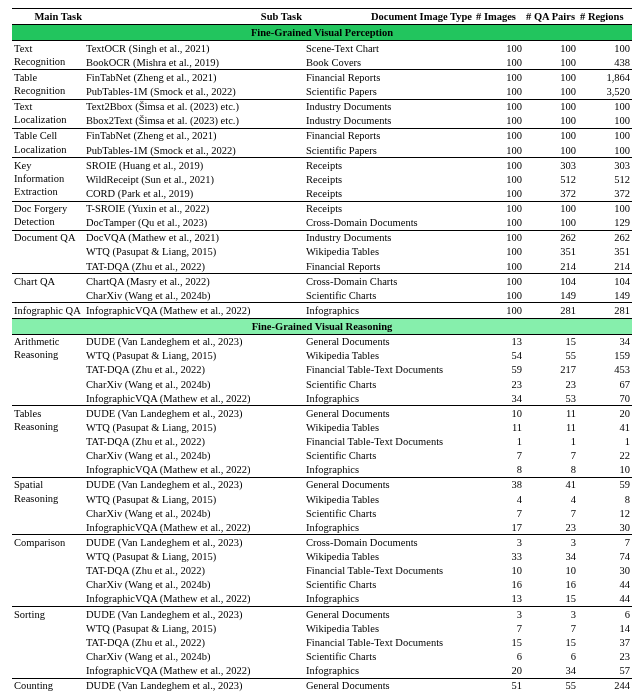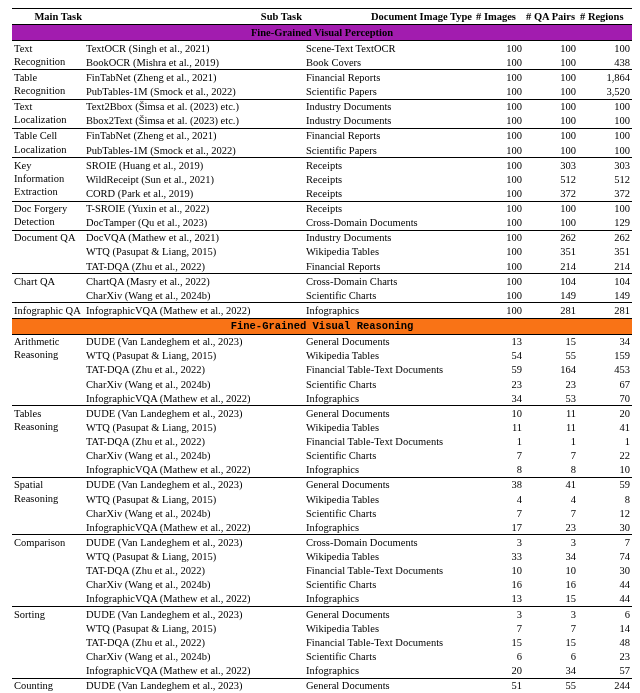"Fine-Grained Visual Perception" .section-perception td { background: #a21caf -> #22c55e }
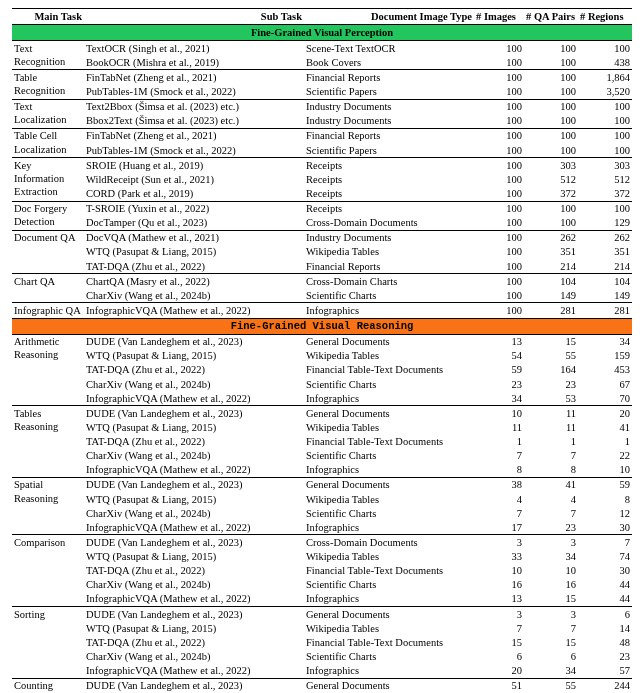"Scene-Text TextOCR" td { text: TextOCR -> Chart }
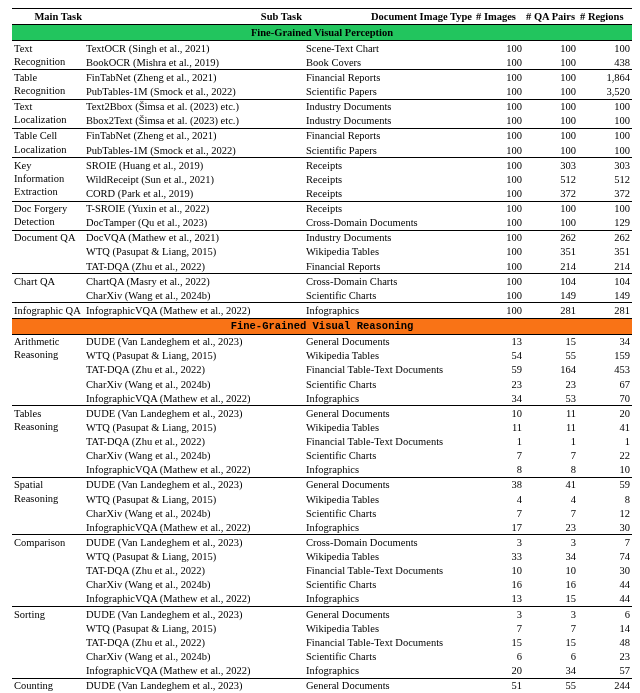"Fine-Grained Visual Reasoning" .section-reasoning td { background: #f97316 -> #86efac; font-family: Liberation Mono, monospace -> none }
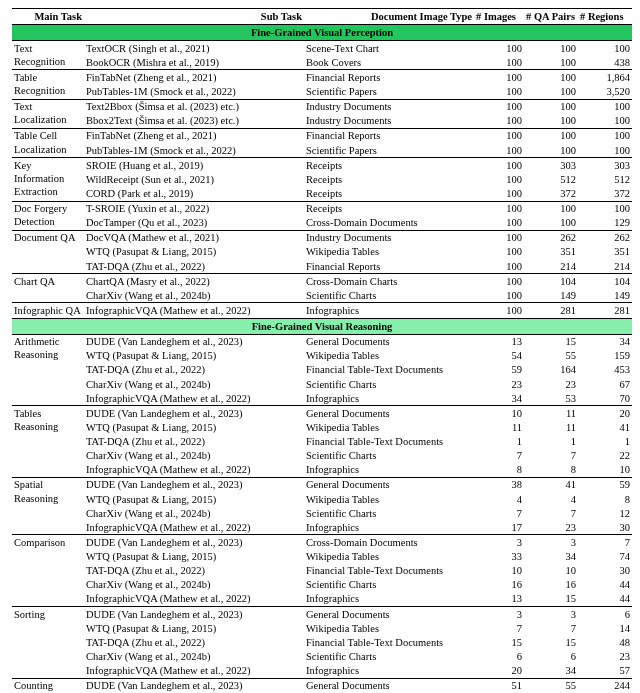"164" td.num { text: 164 -> 217 }
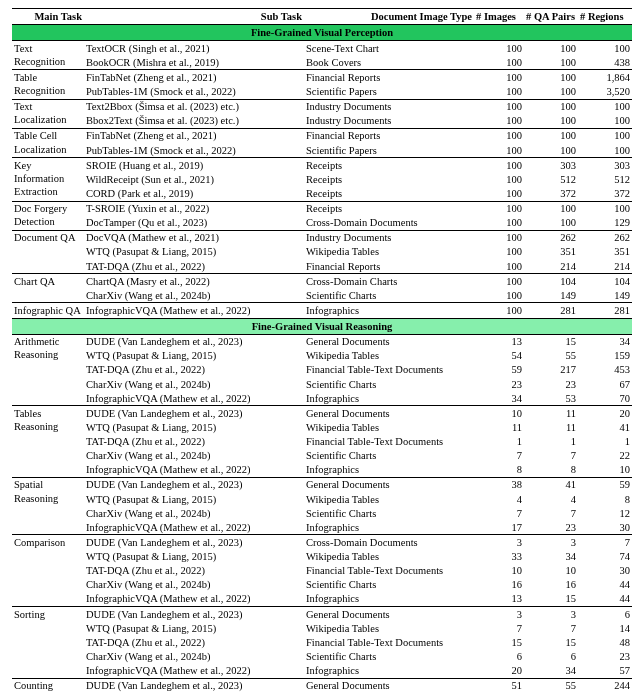"48" td.num { text: 48 -> 37 }
